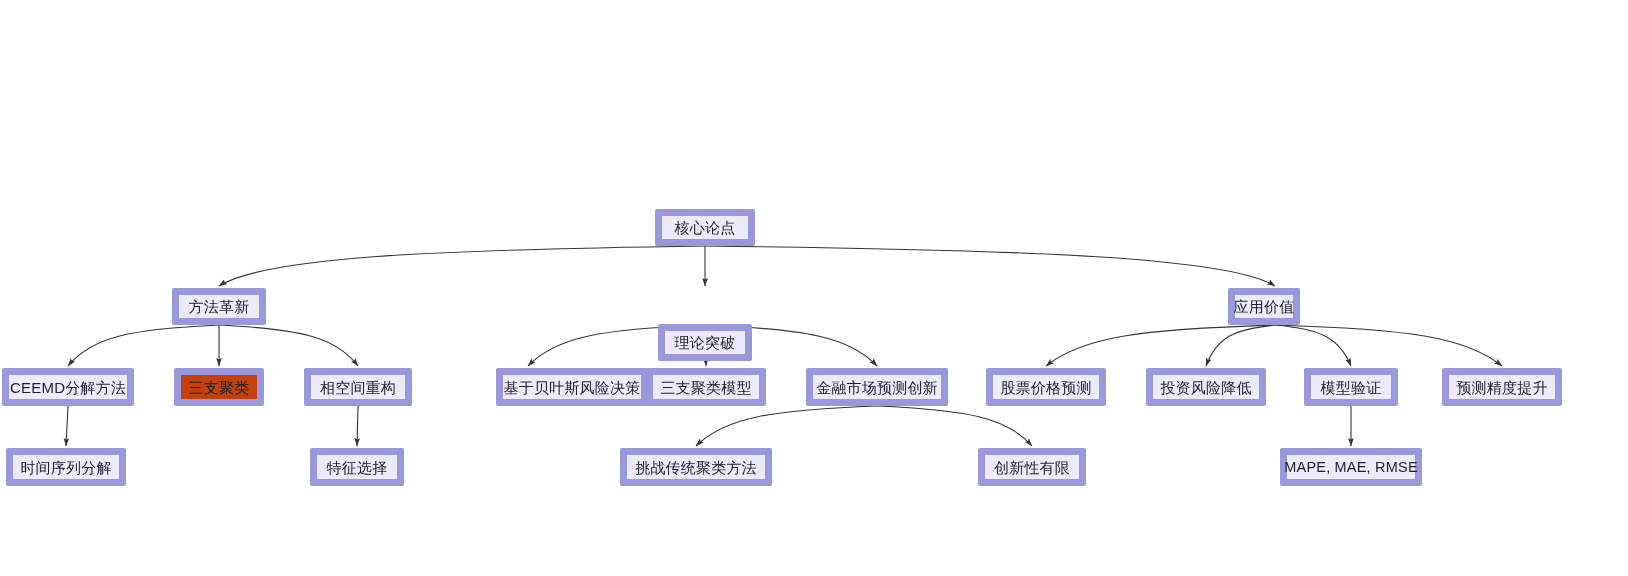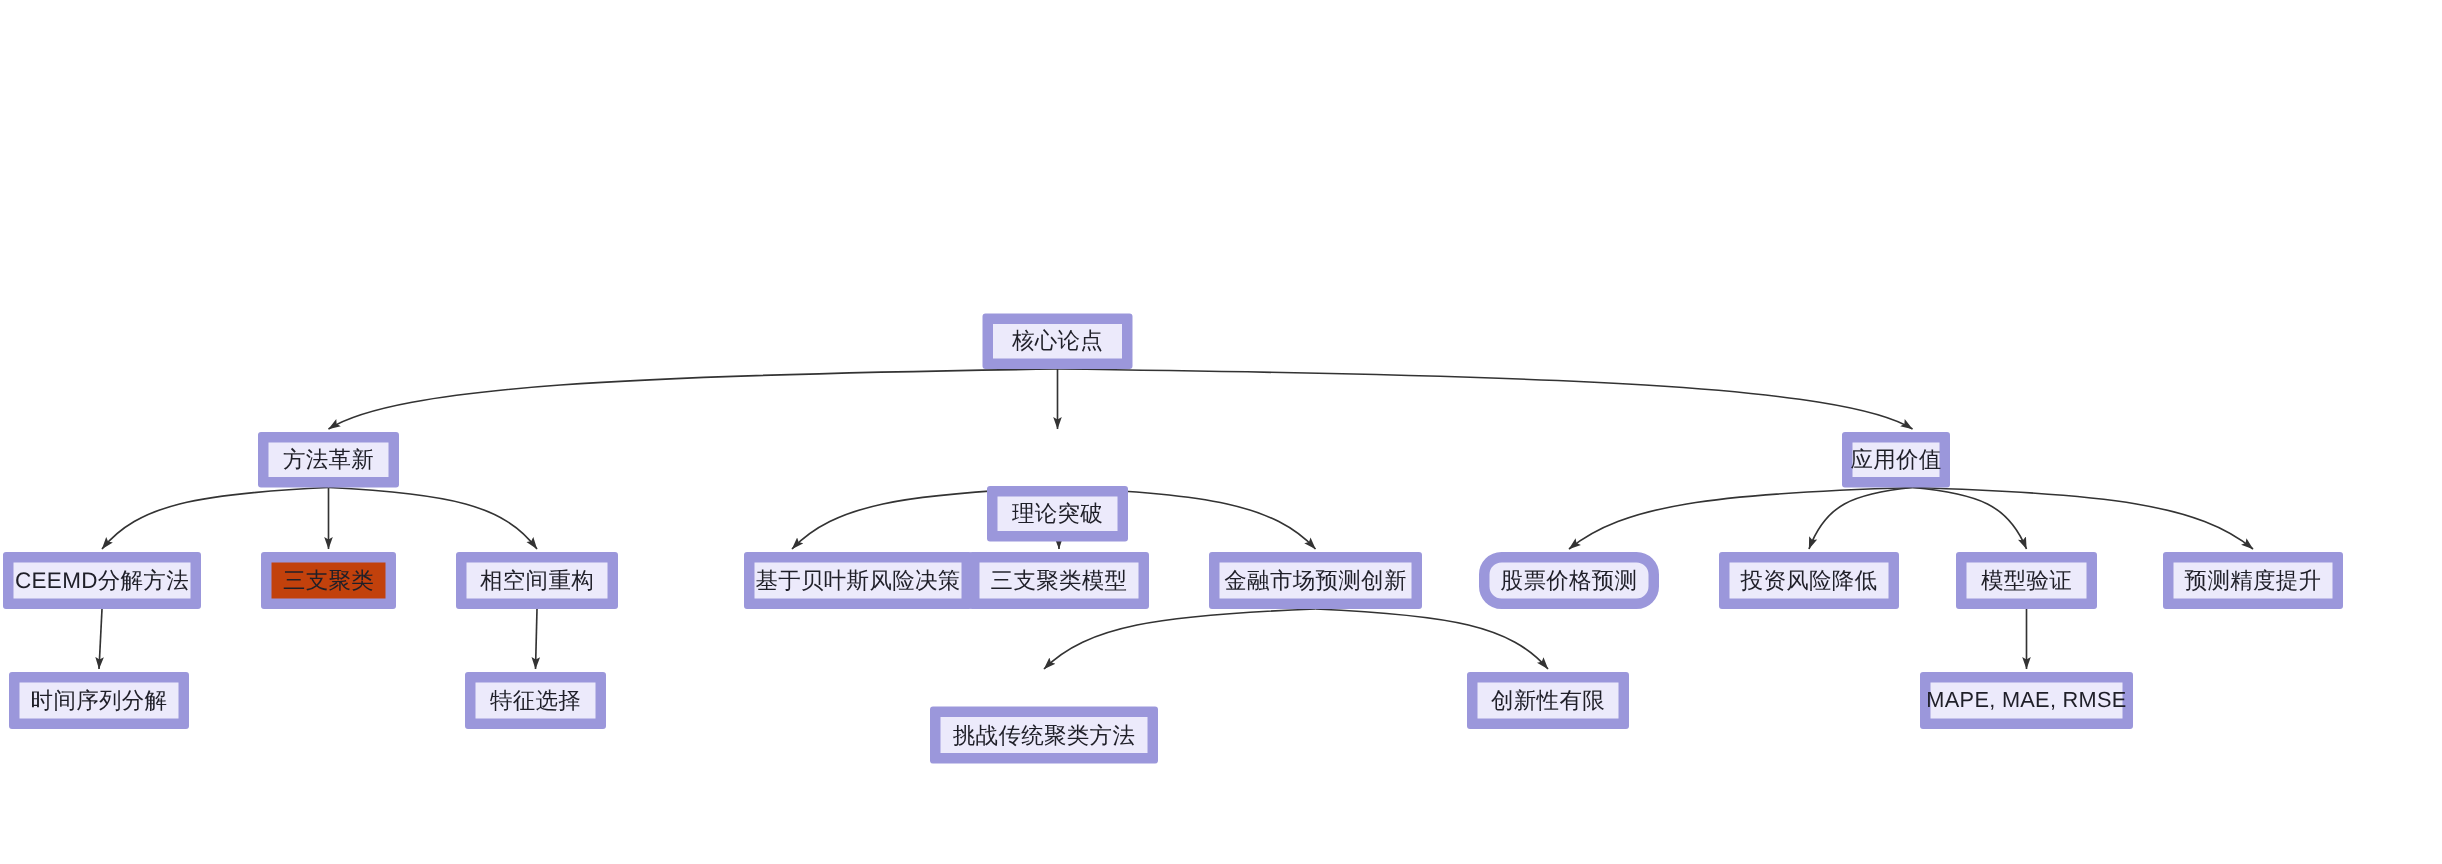"股票价格预测" div.node { border-radius: 15px -> none }
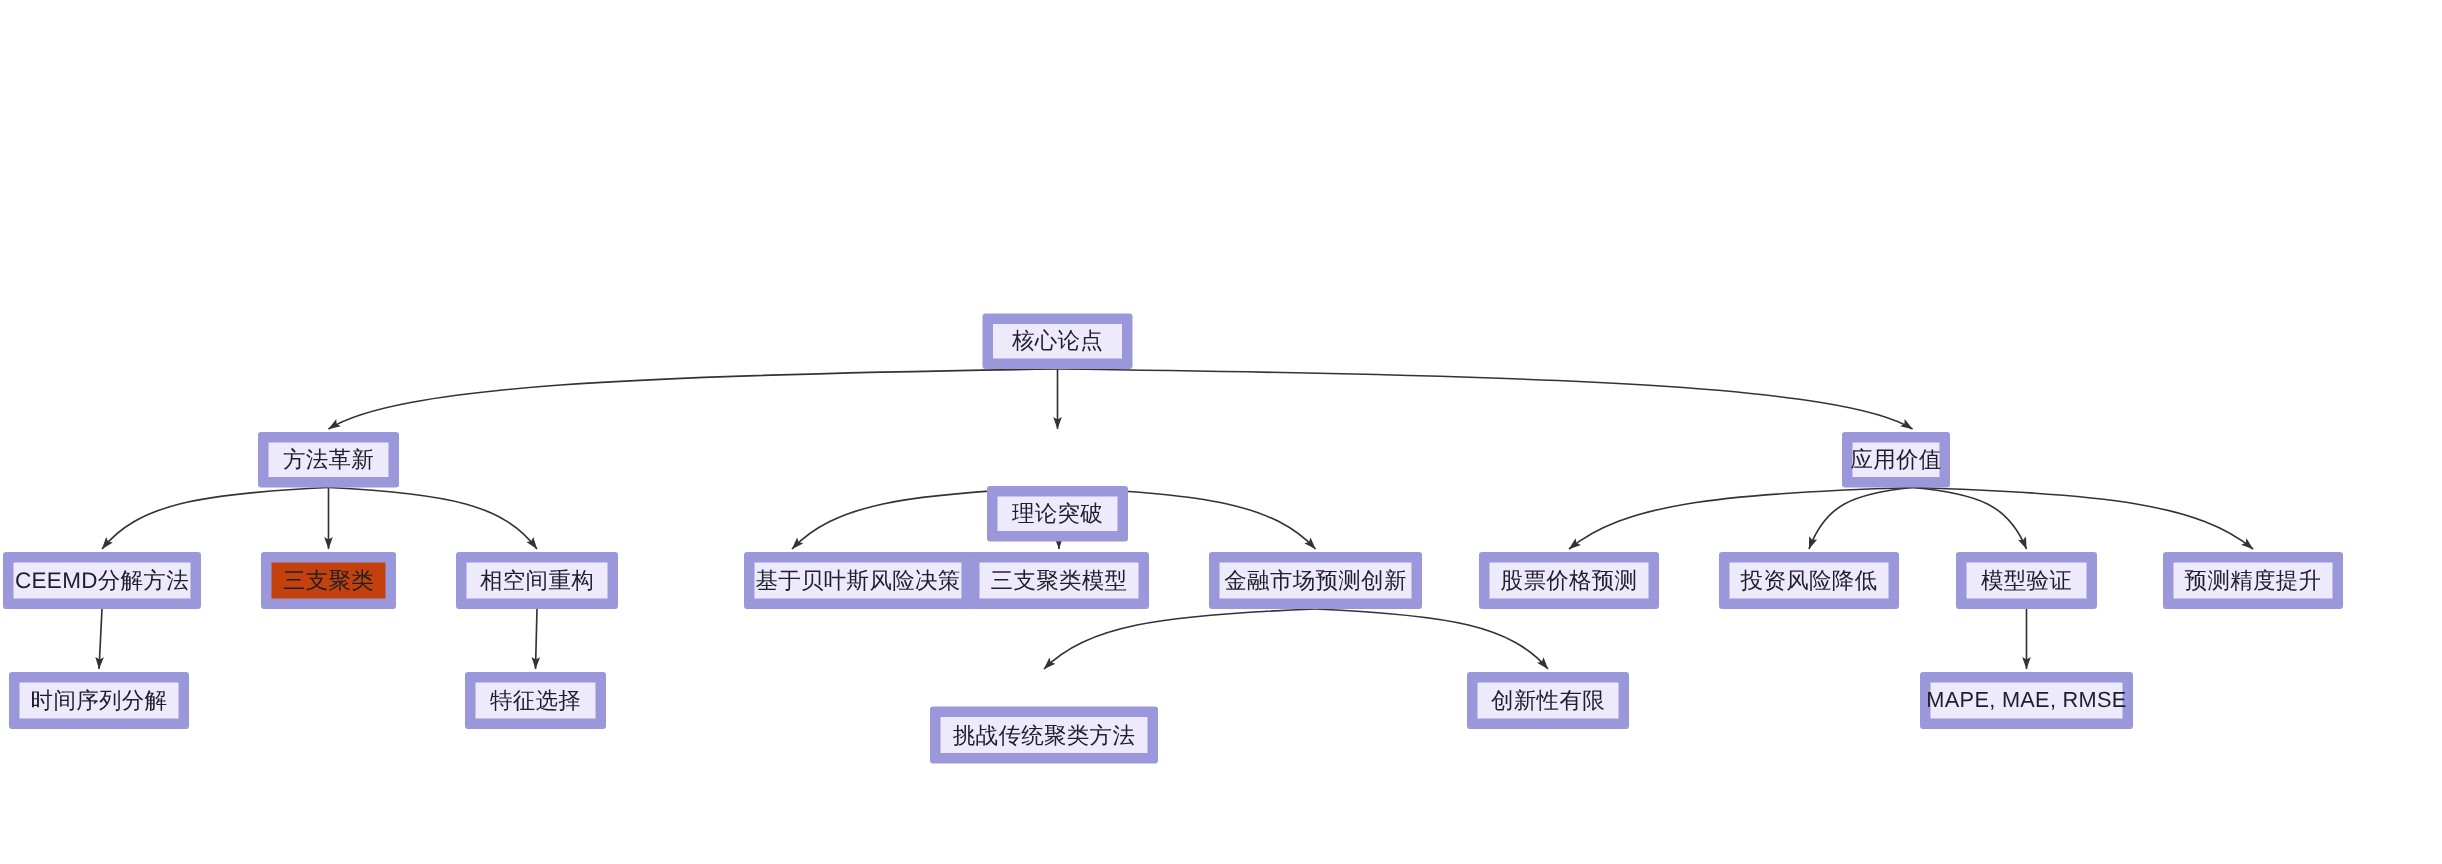"挑战传统聚类方法" div.node { margin-top: 23px -> none }
